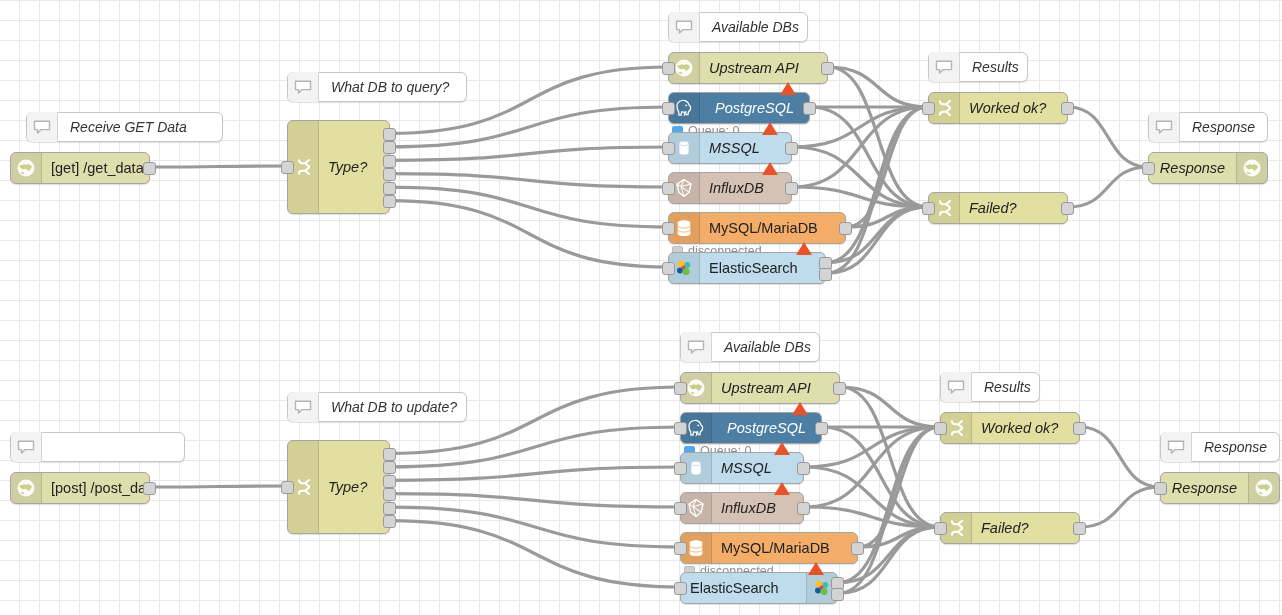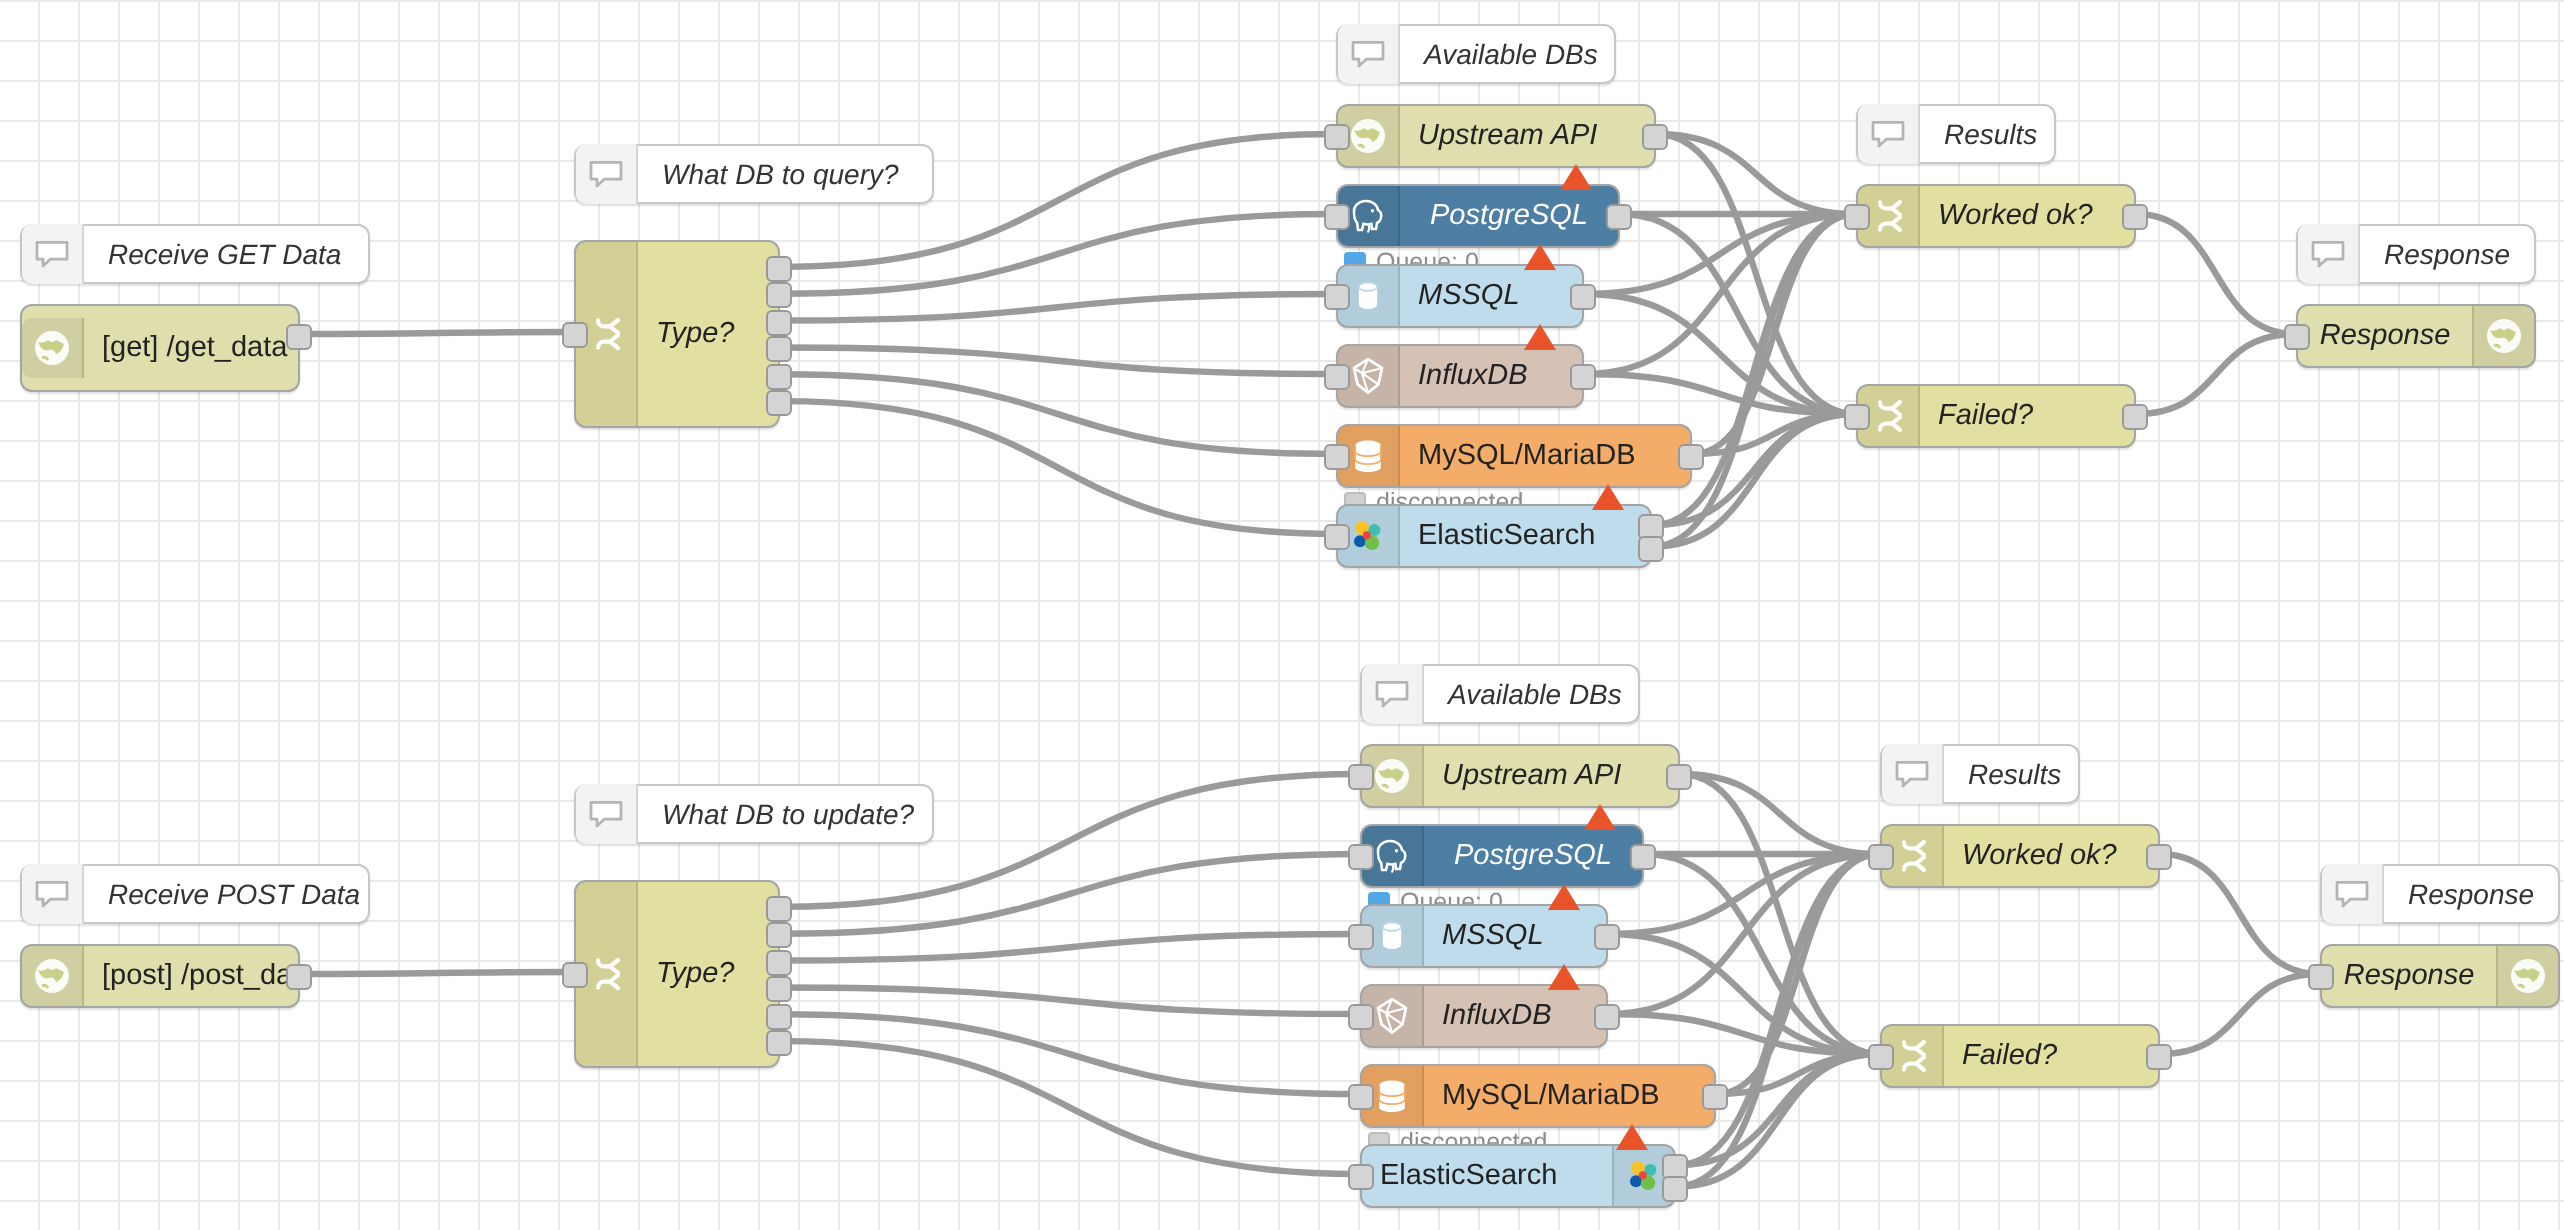"Receive GET Data" div.node { left: 10px -> 26px; width: 175px -> 197px }
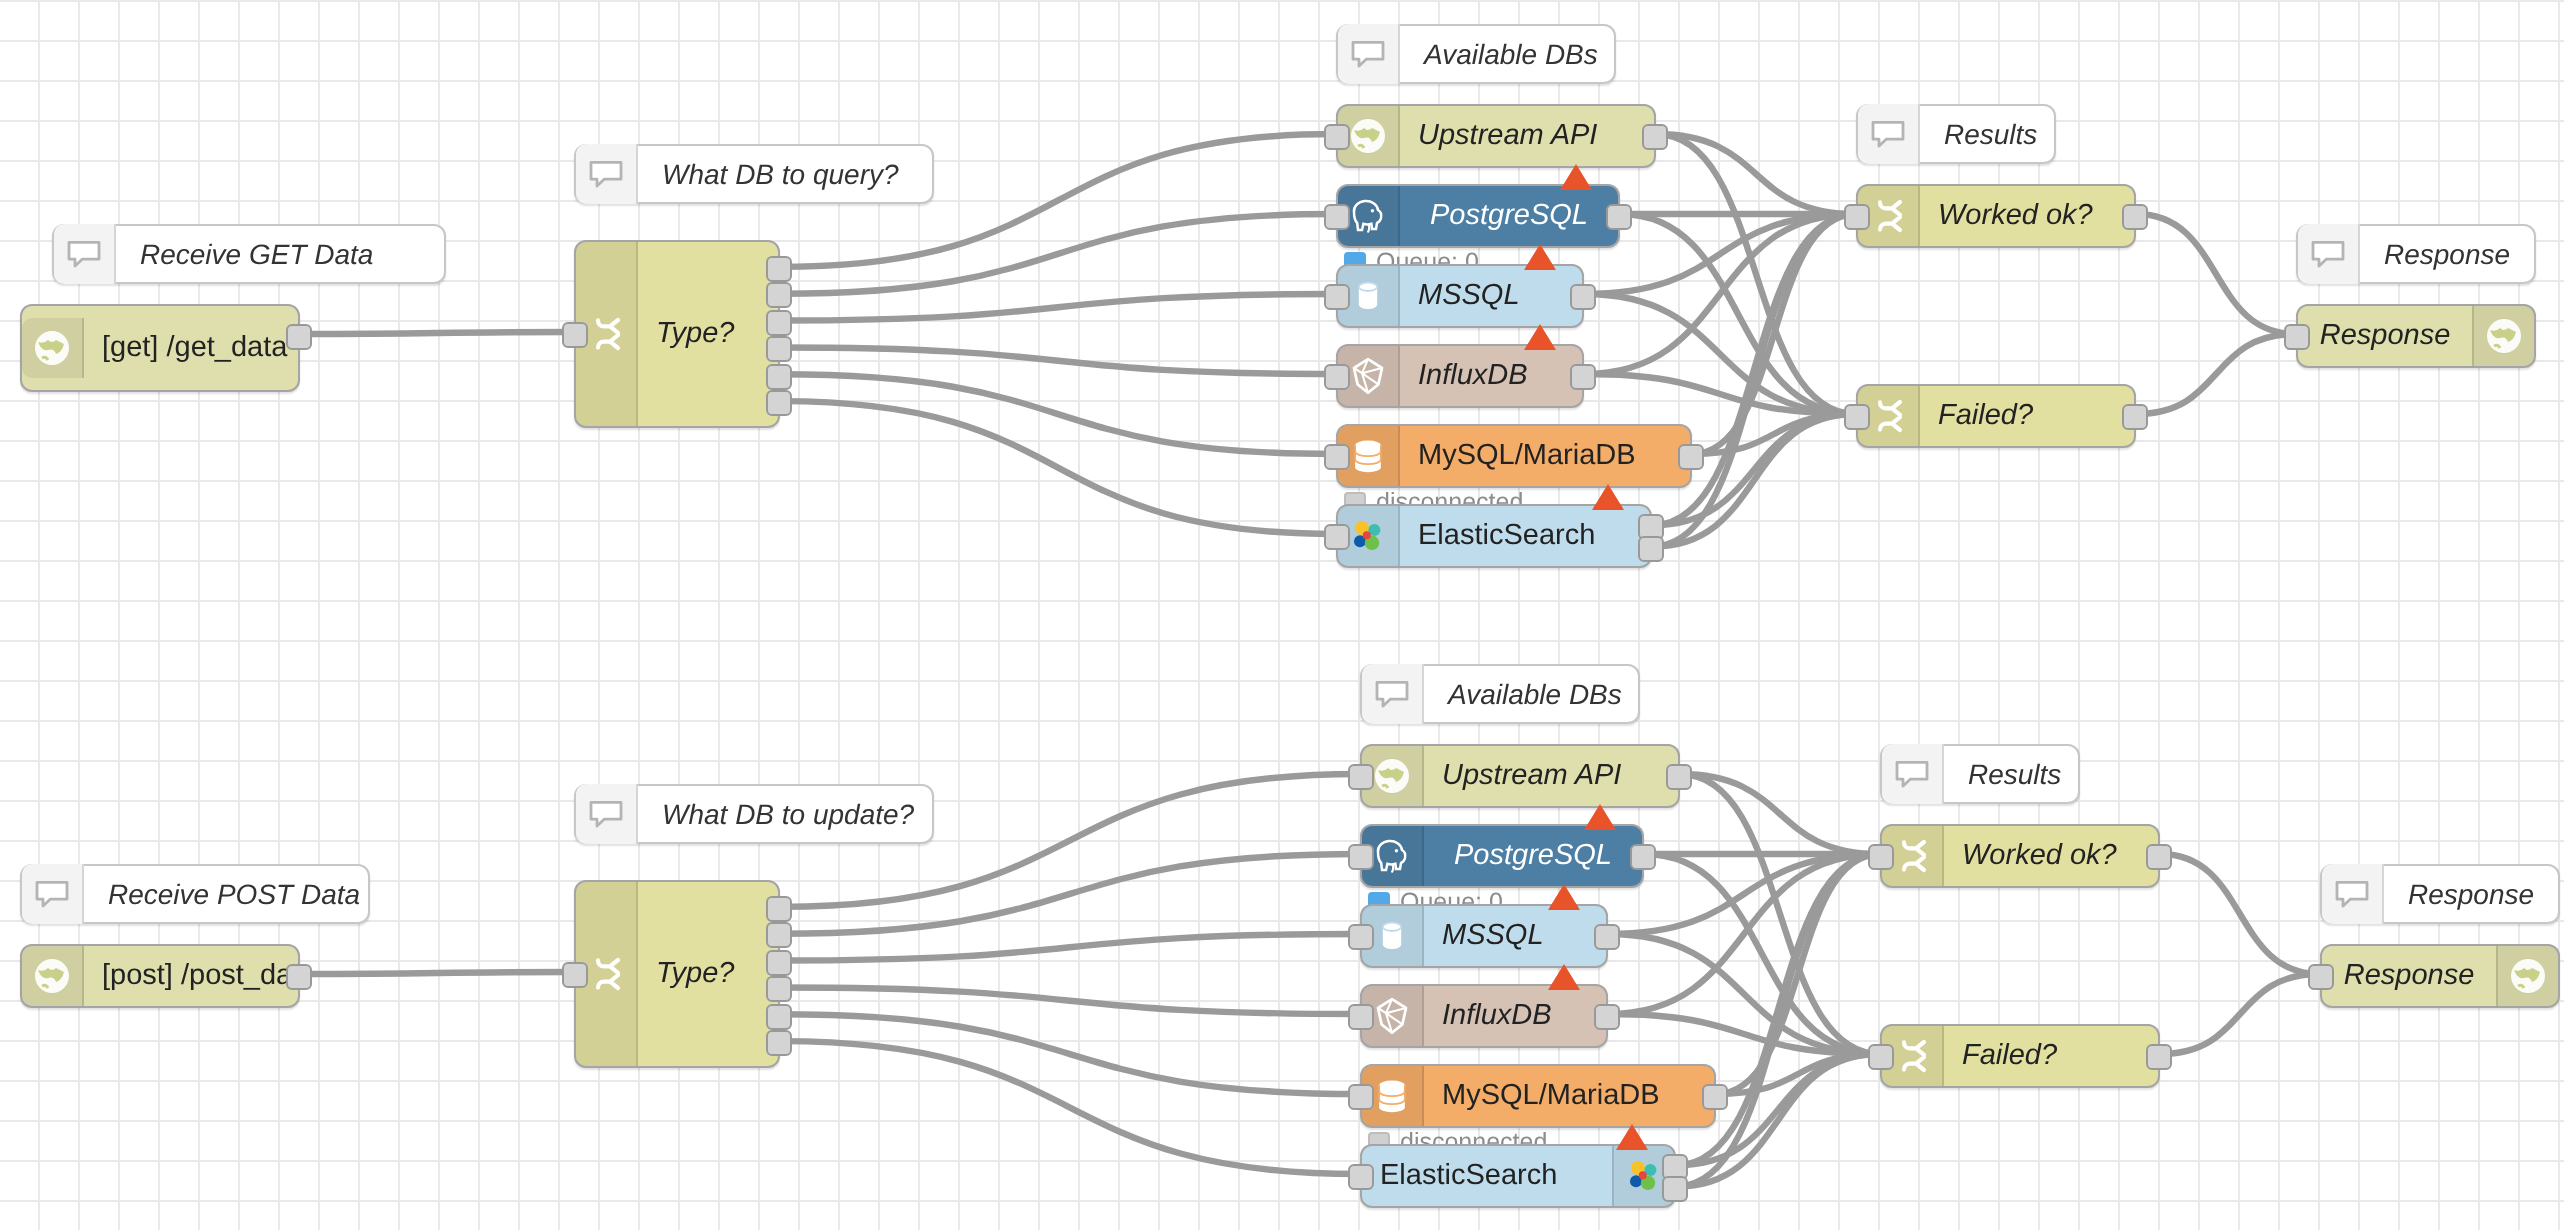"[get] /get_data" div.node { height: 44px -> 32px }
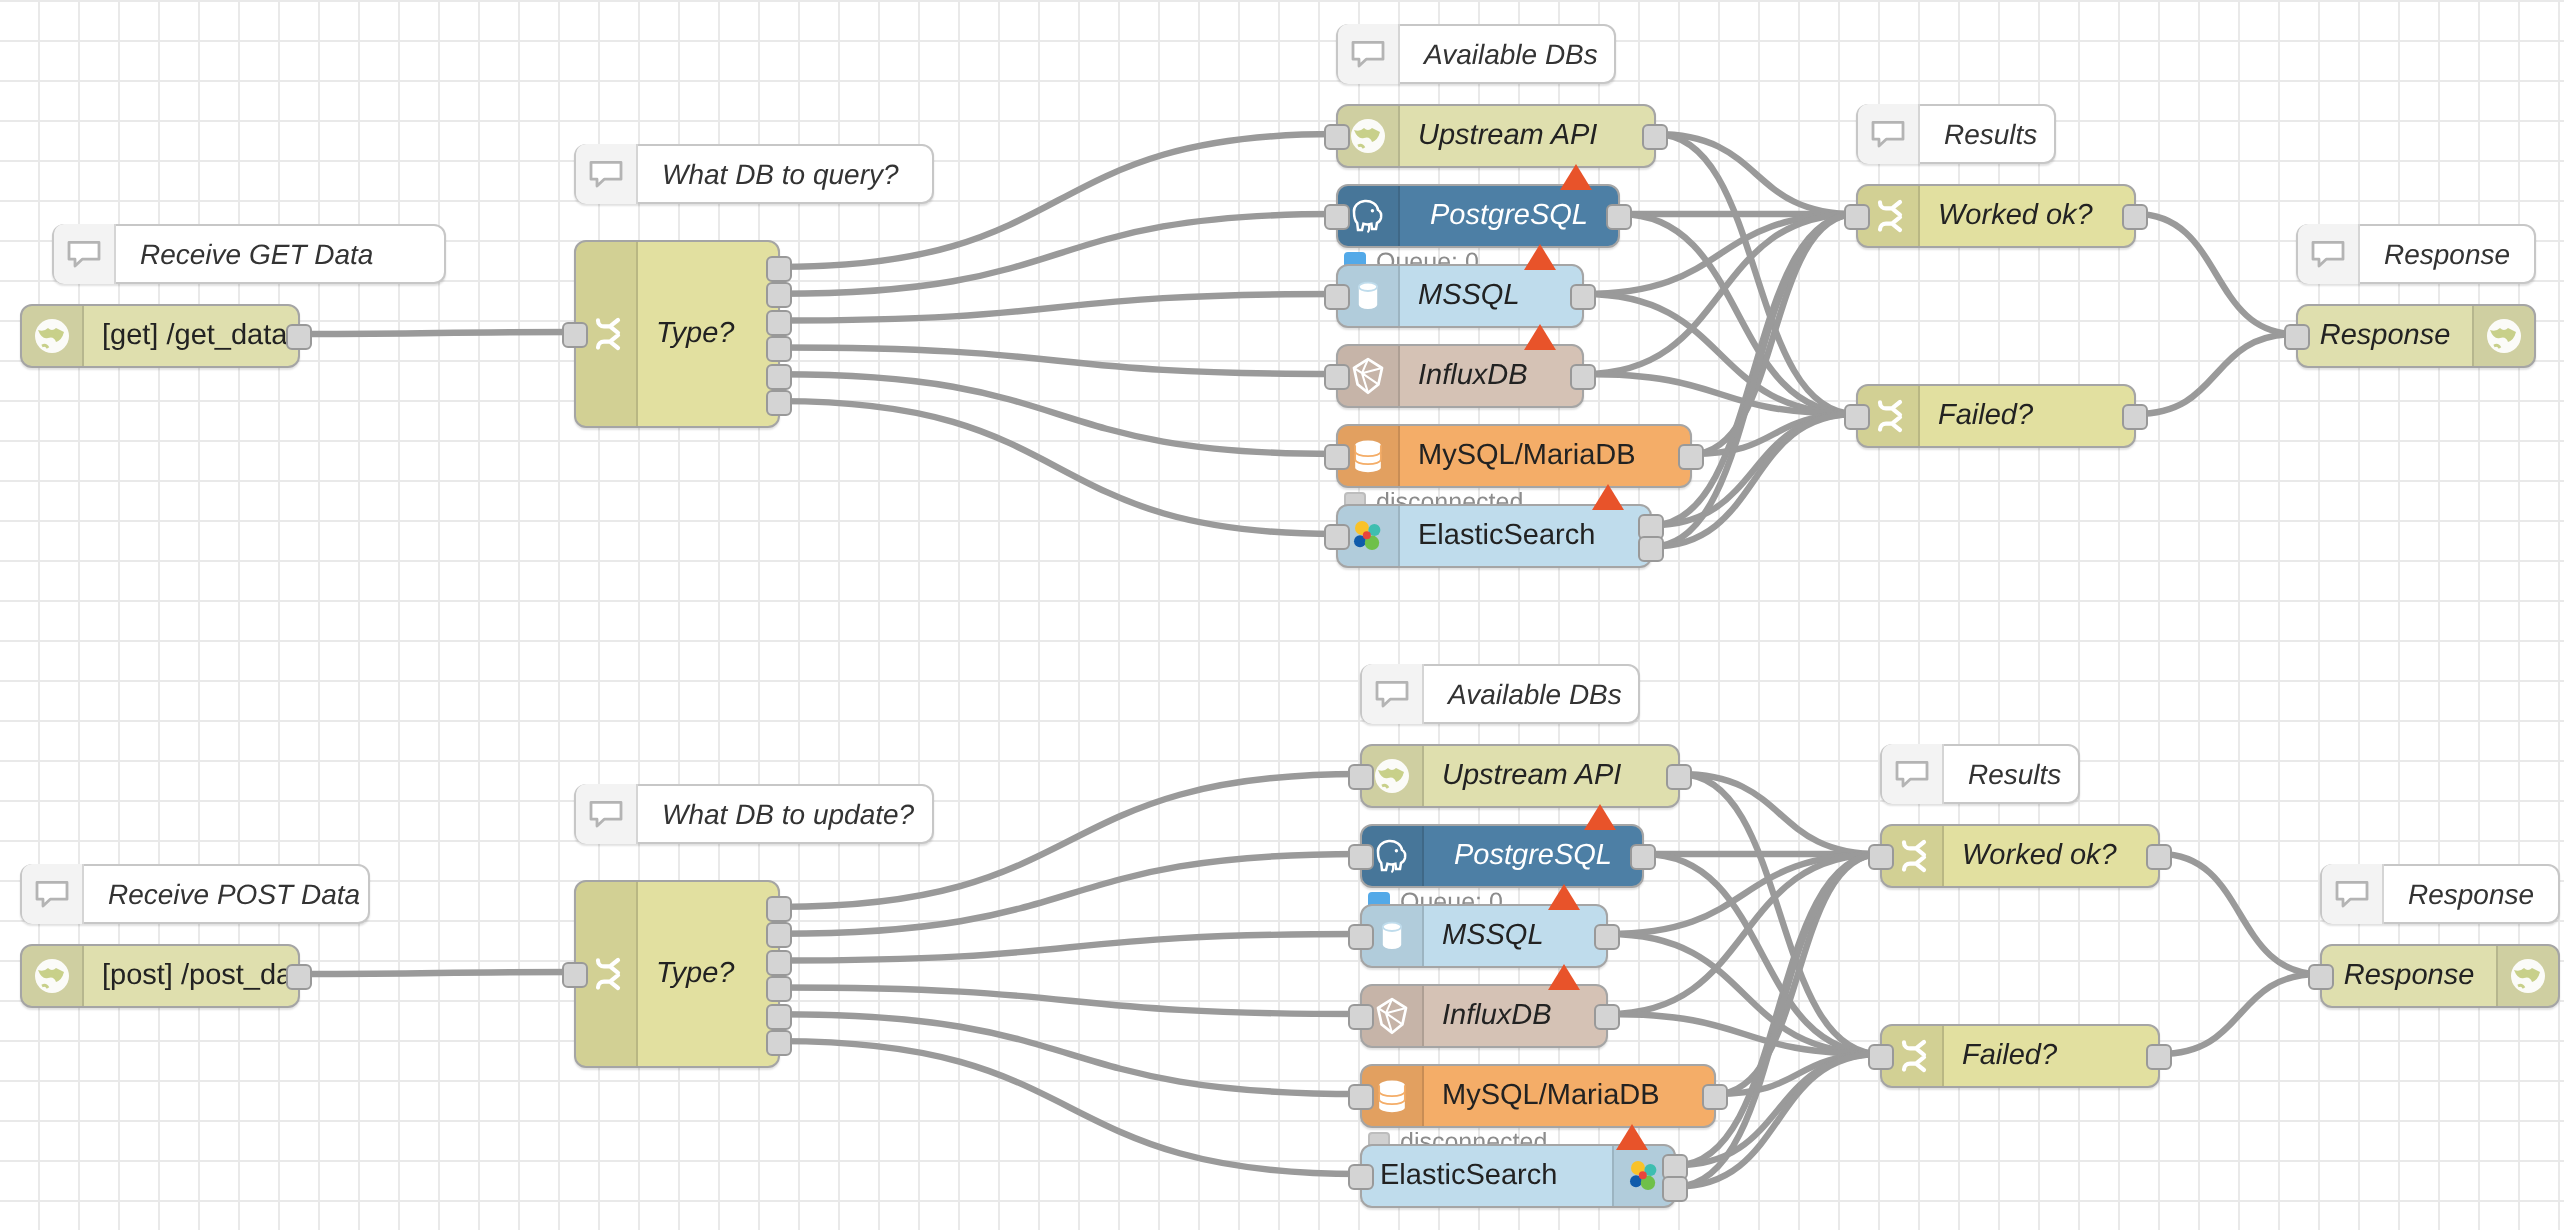"Receive POST Data" div.lbl { html: <div>Receive POST Data</div> -> none }
